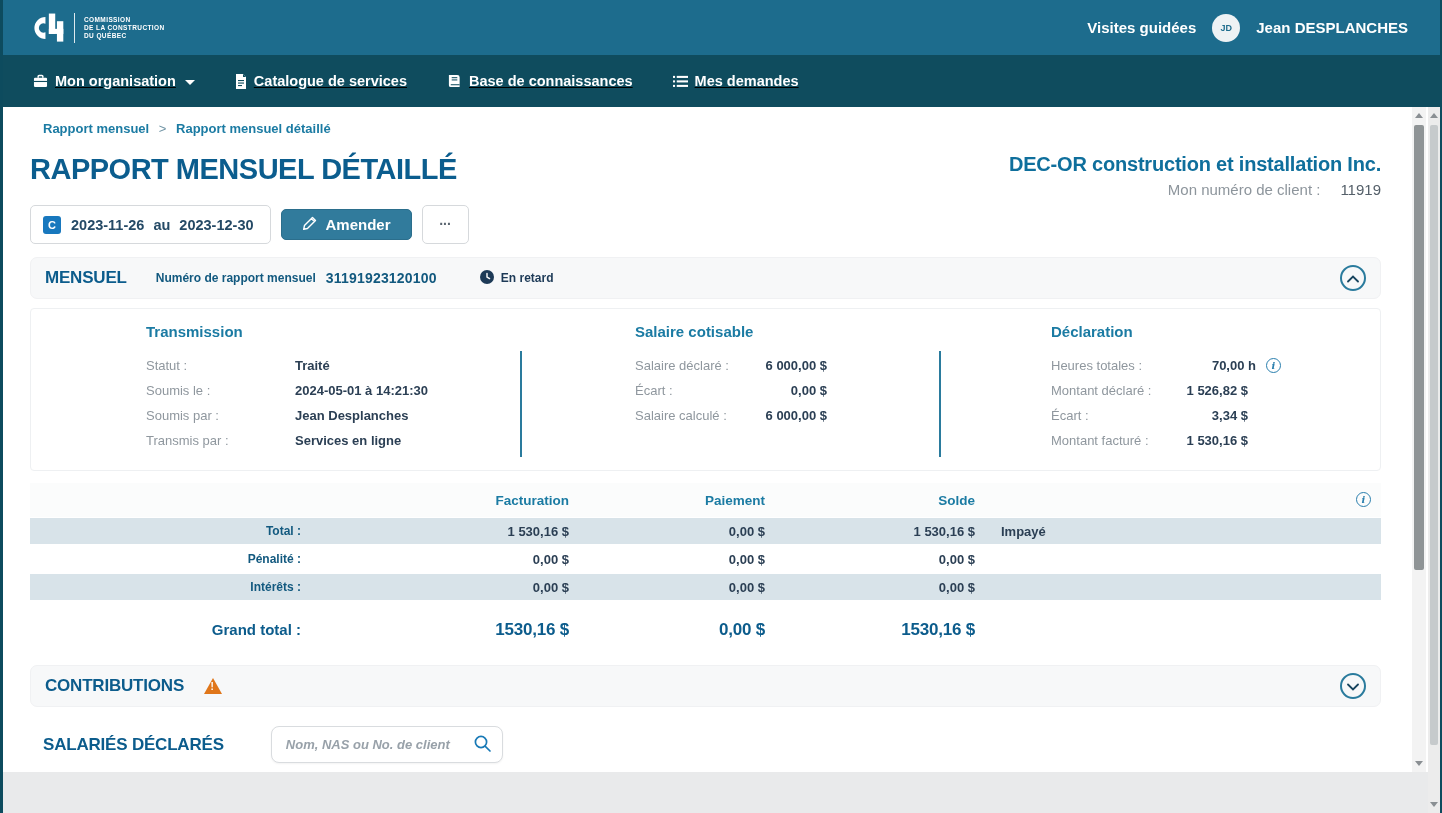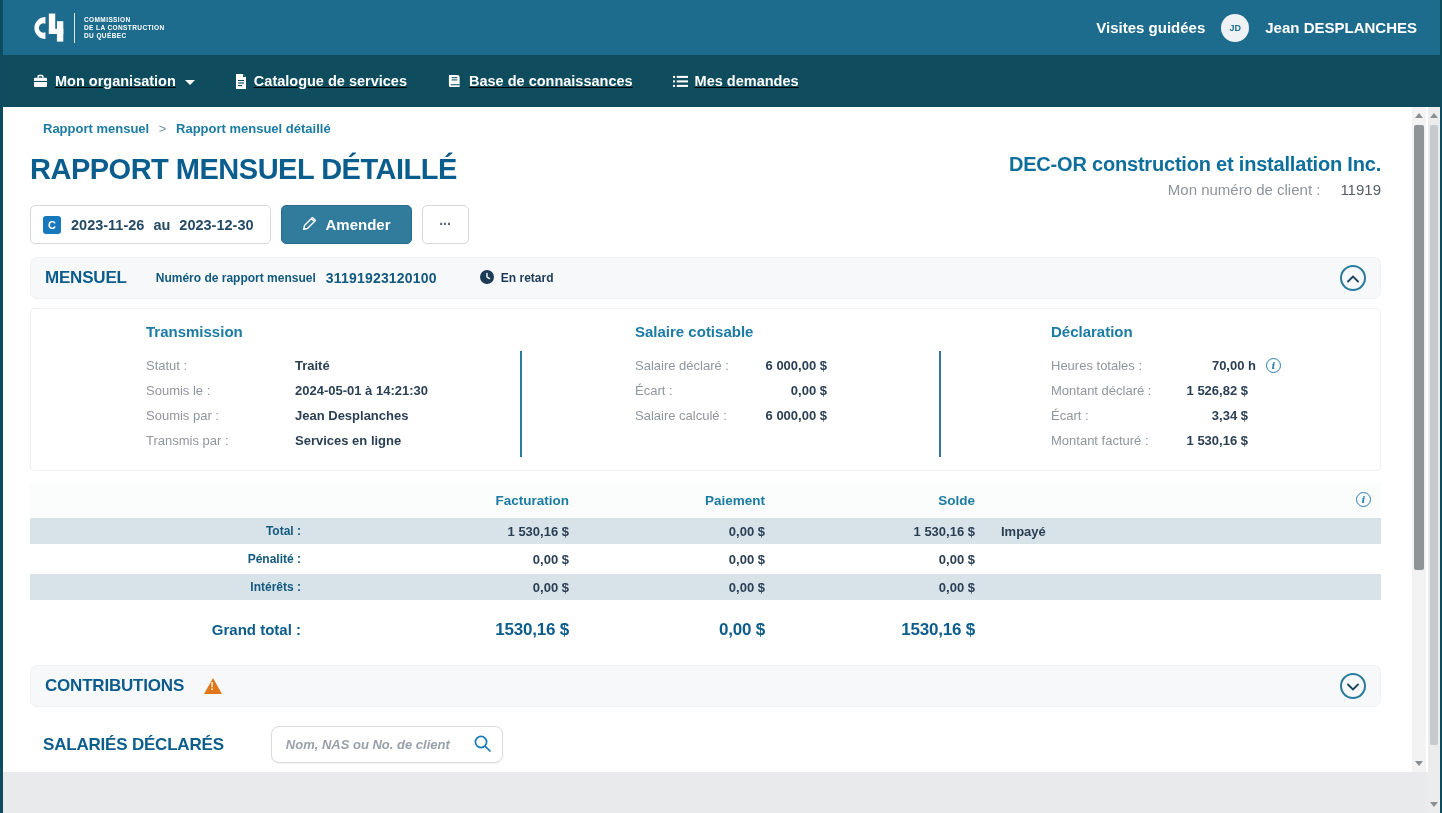"Visites guidées" .topbar { padding: 0 23px 0 28px -> 0 32px 0 28px }
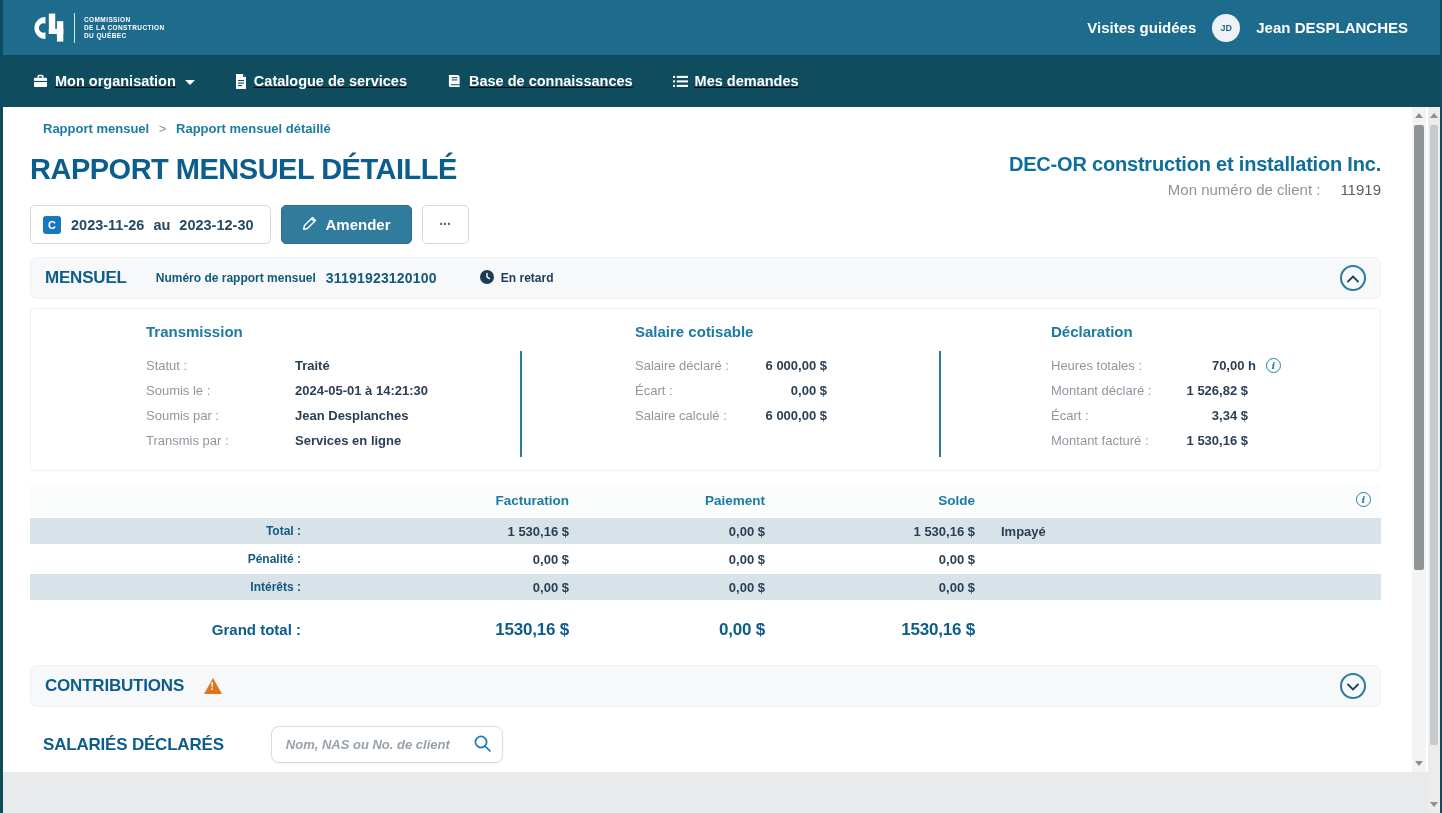"Amender" .btn-amend { height: 39px -> 31px }
